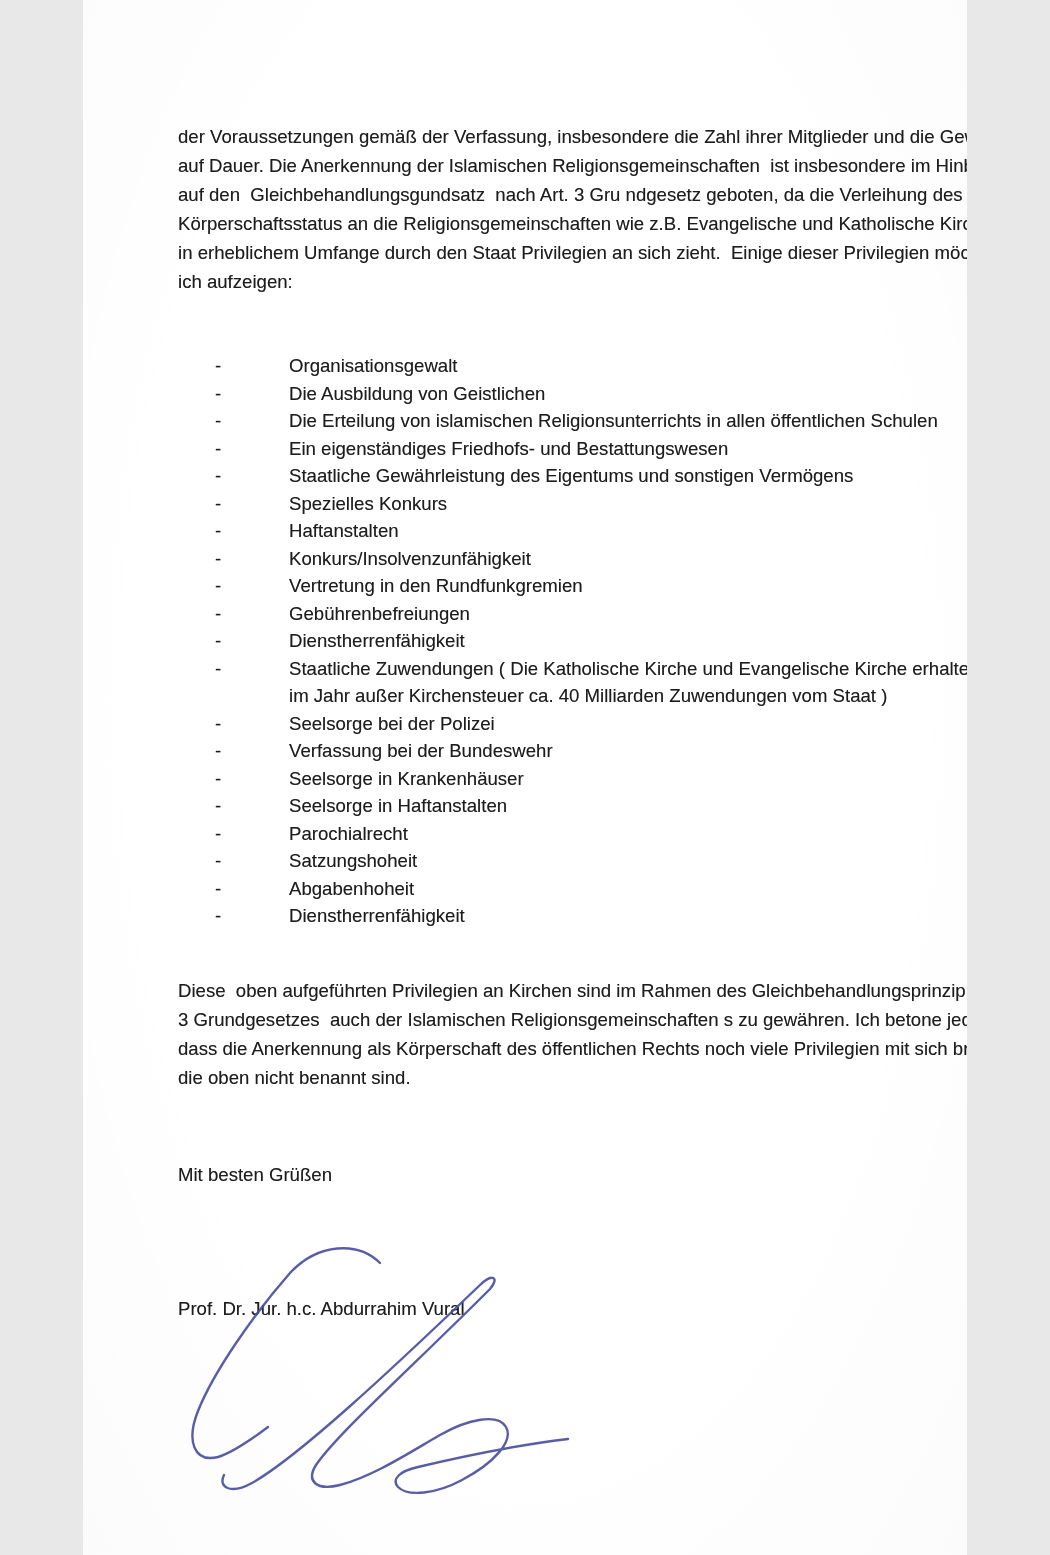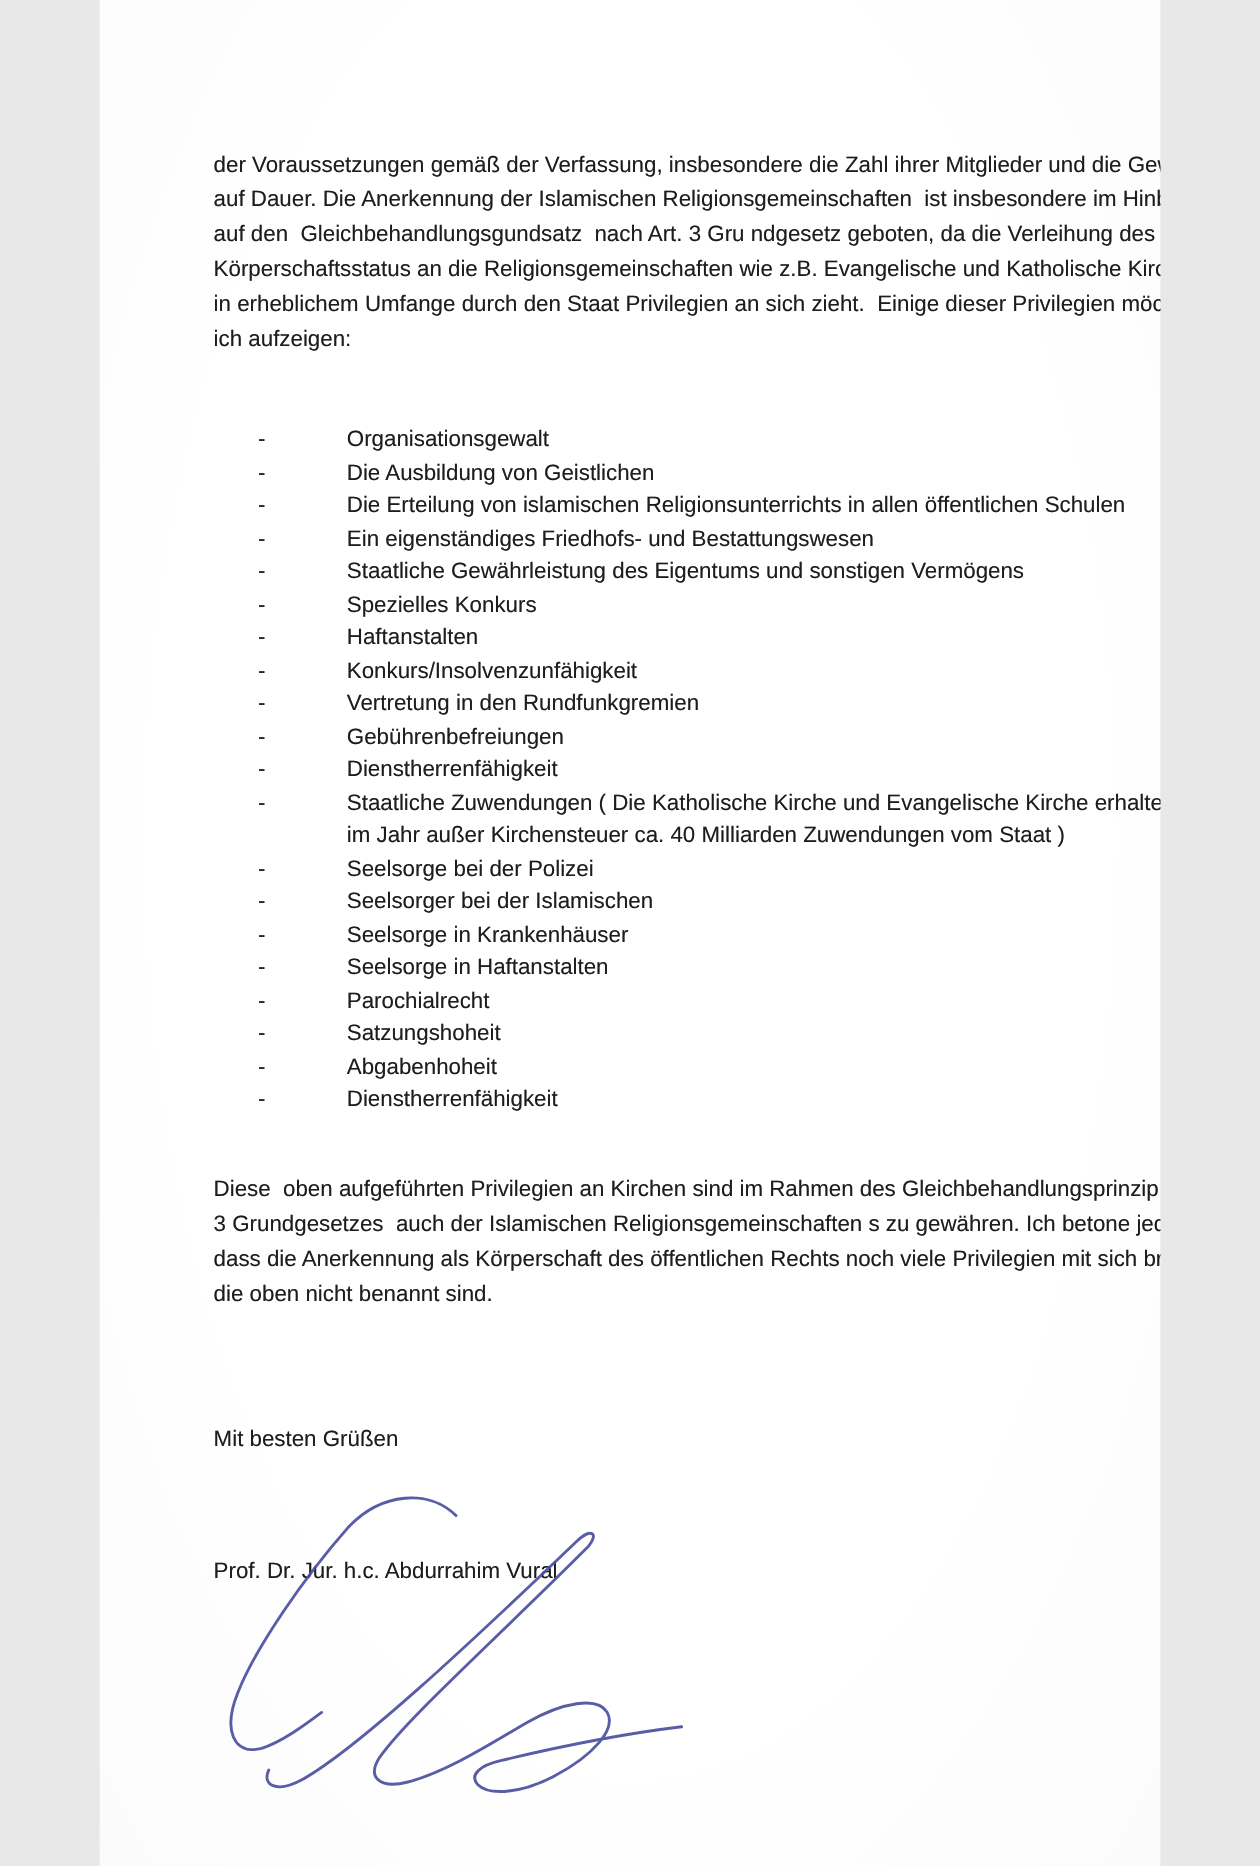"Seelsorger bei der Islamischen" span.txt { text: Seelsorger bei der Islamischen -> Verfassung bei der Bundeswehr }
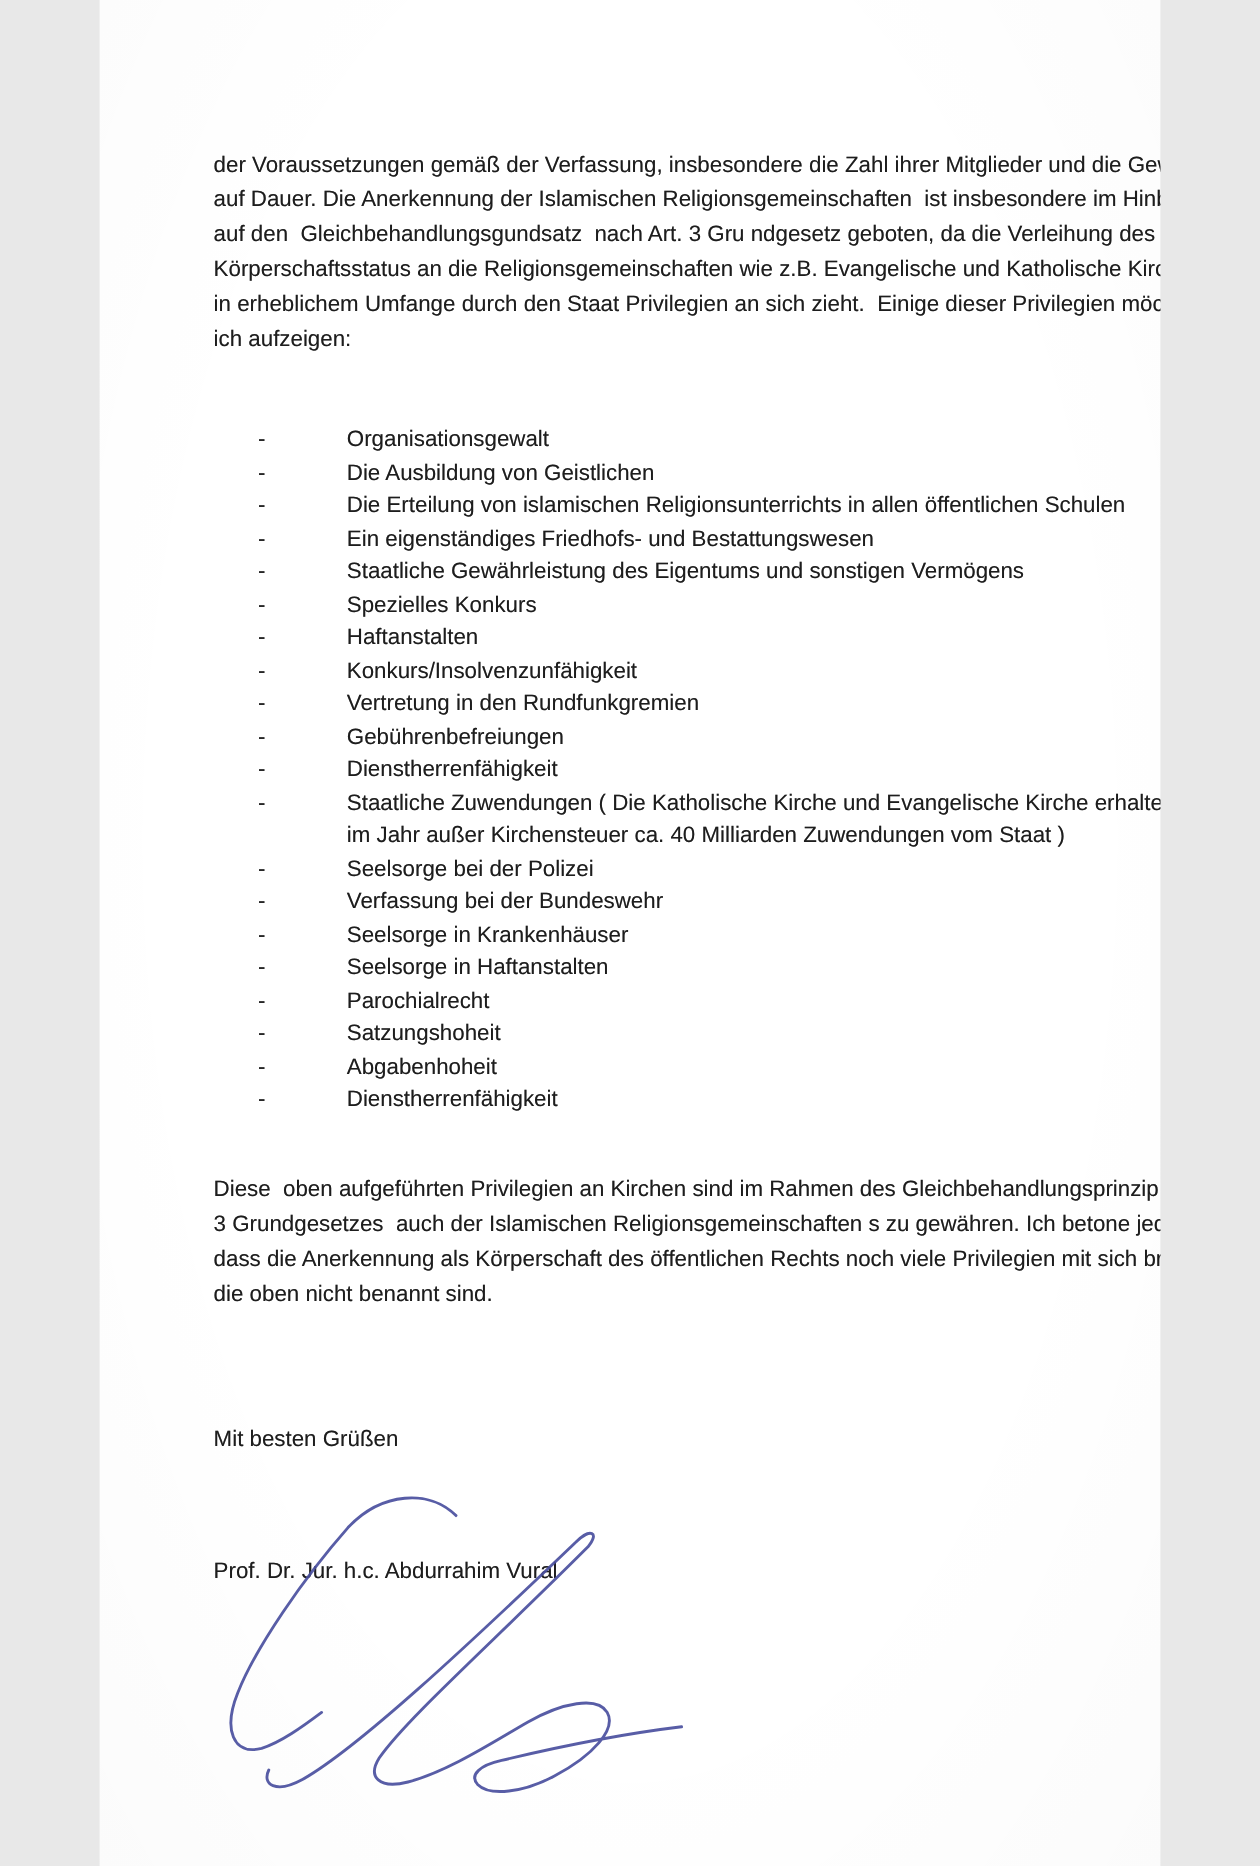"Mit besten Grüßen" .closing { top: 1188px -> 1164px }
